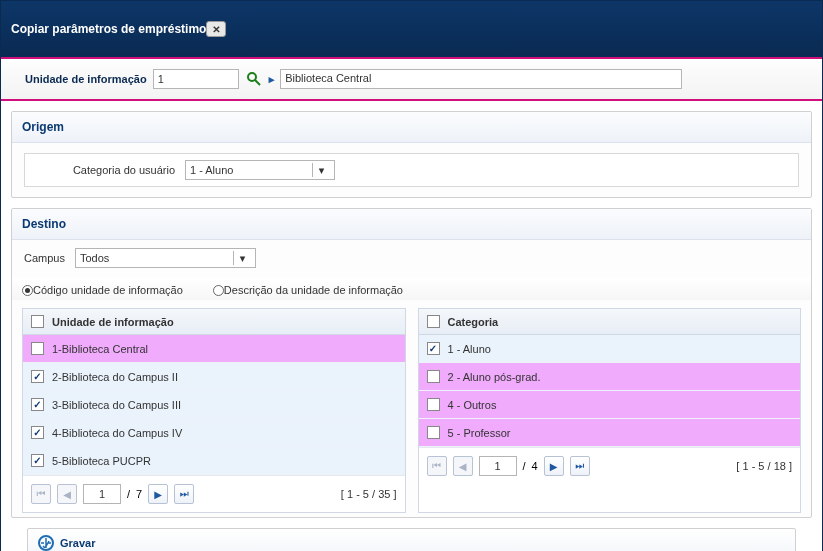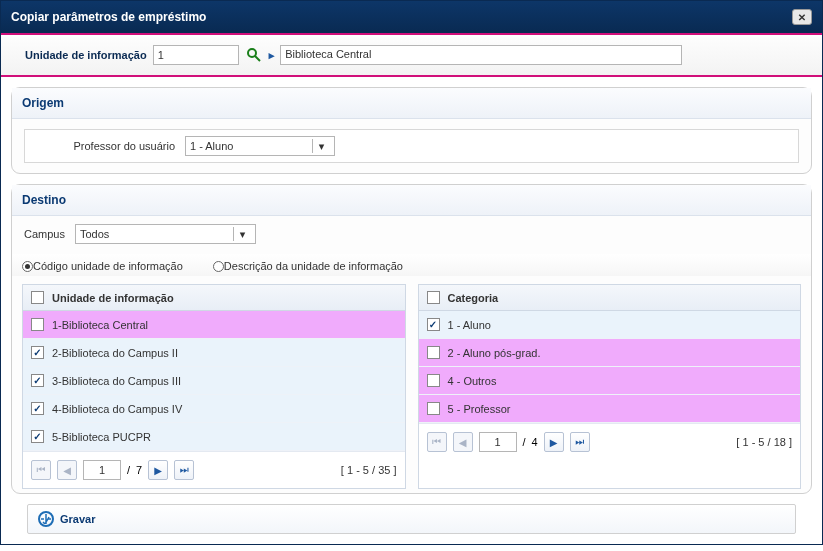"Copiar parâmetros de empréstimo" .titlebar { justify-content: space-between -> none; padding: 8px 10px -> 20px 10px }
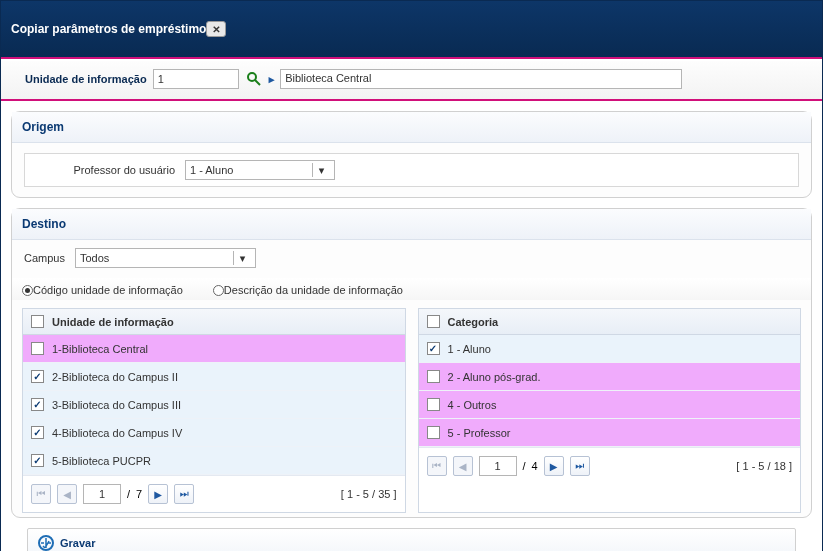"Origem" .section { border-radius: 9px -> 2px }
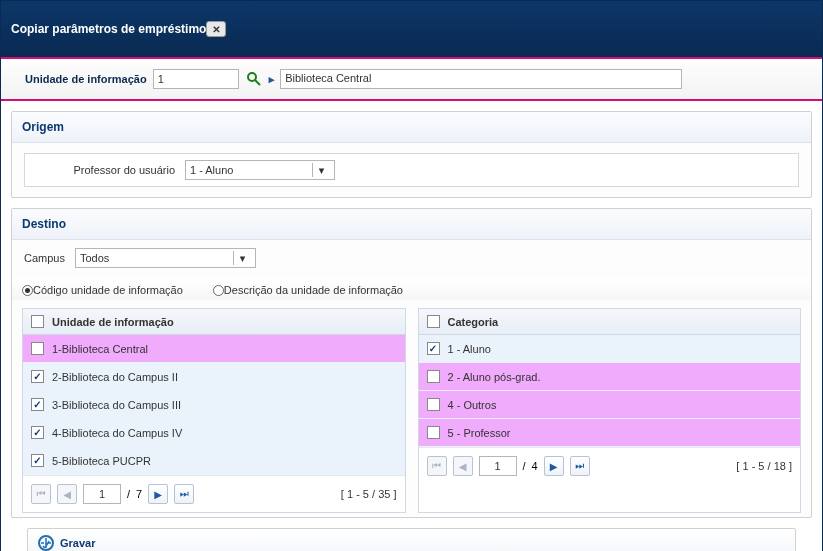"Professor do usuário" label { text: Professor -> Categoria }
